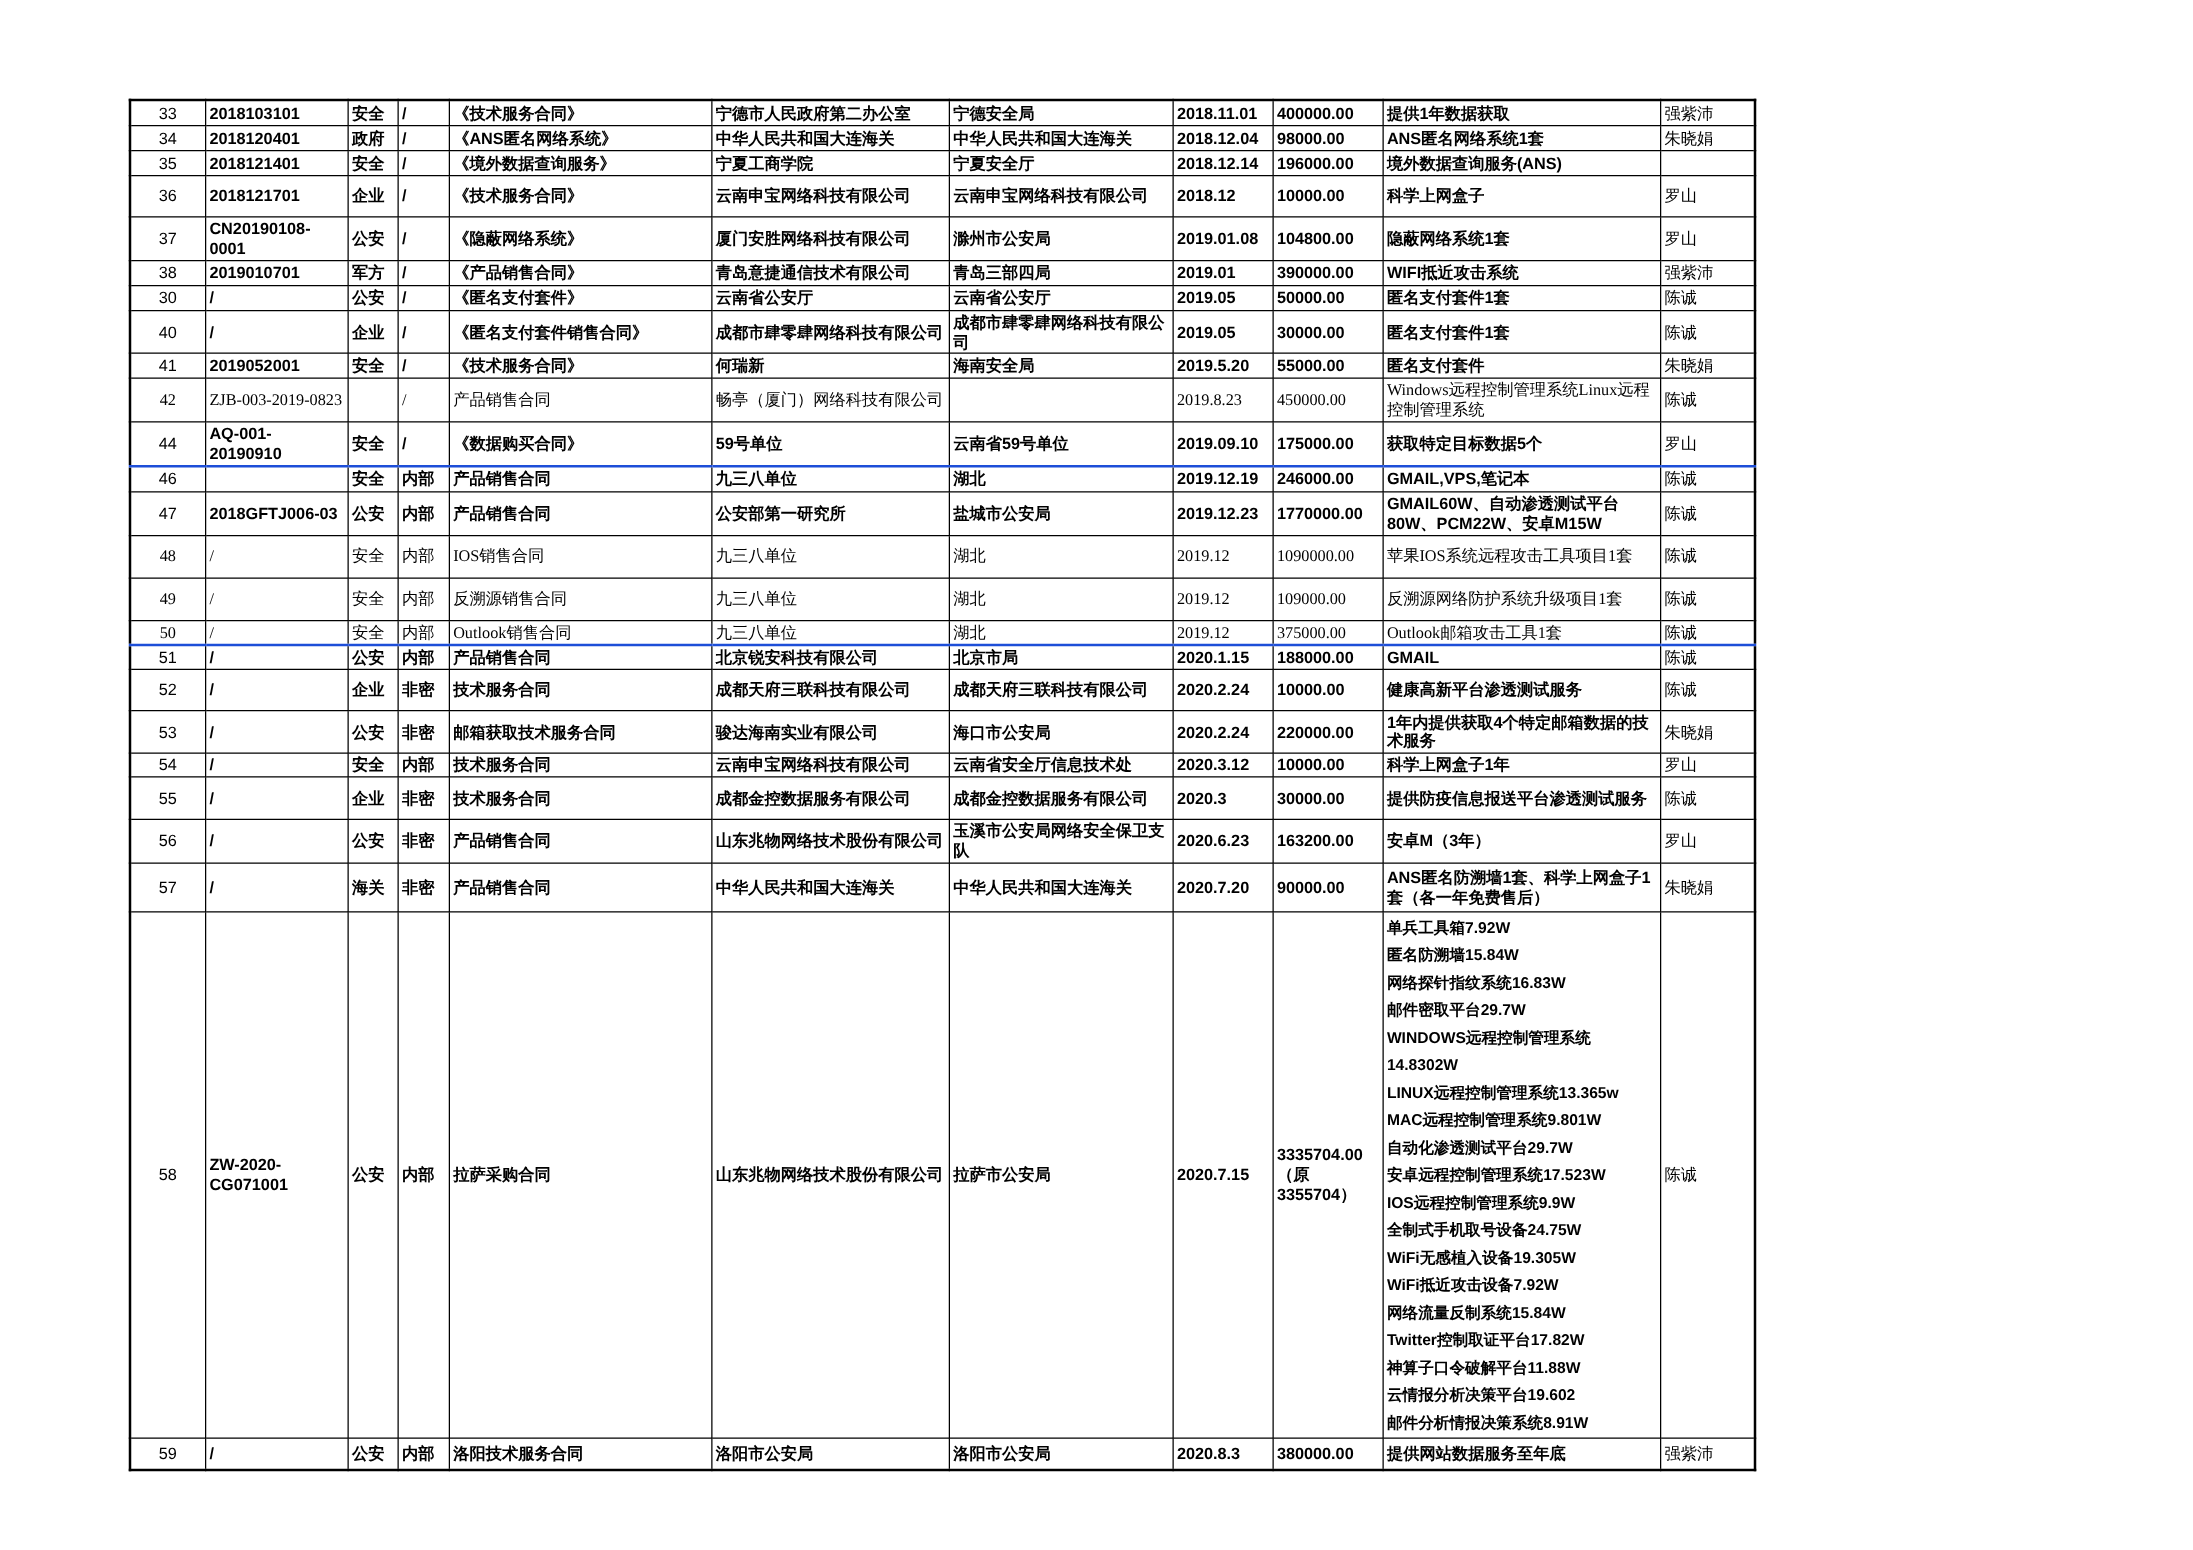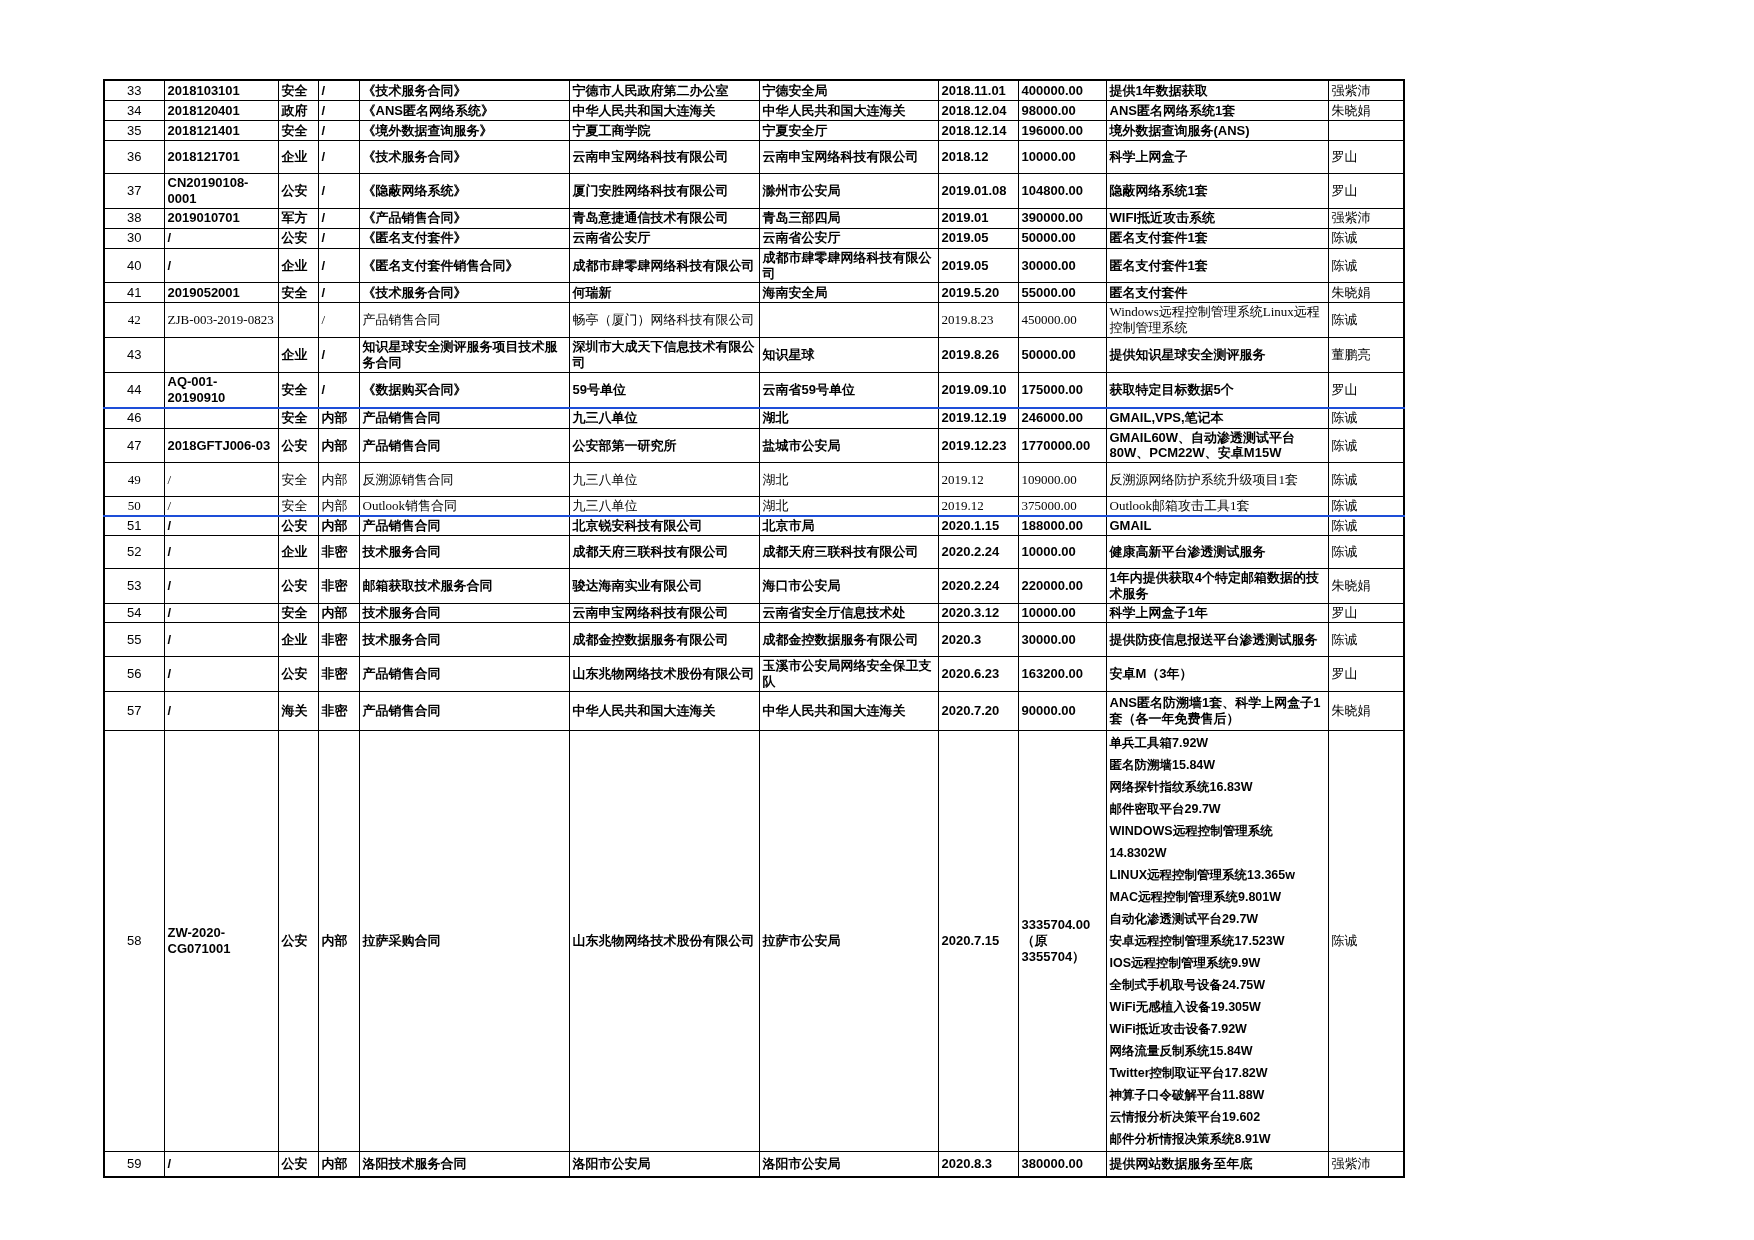"43" tr { html: <tr> <td>43</td> <td></td> <td>企业</td> <td>/</td> <td>知识星球安全测评服务项目技术服务合同</td> <td>深圳市大成天下信息技术有限公司</td> <td>知识星球</td> <td>2019.8.26</td> <td>50000.00</td> <td>提供知识星球安全测评服务</td> <td>董鹏亮</td> </tr> -> none }
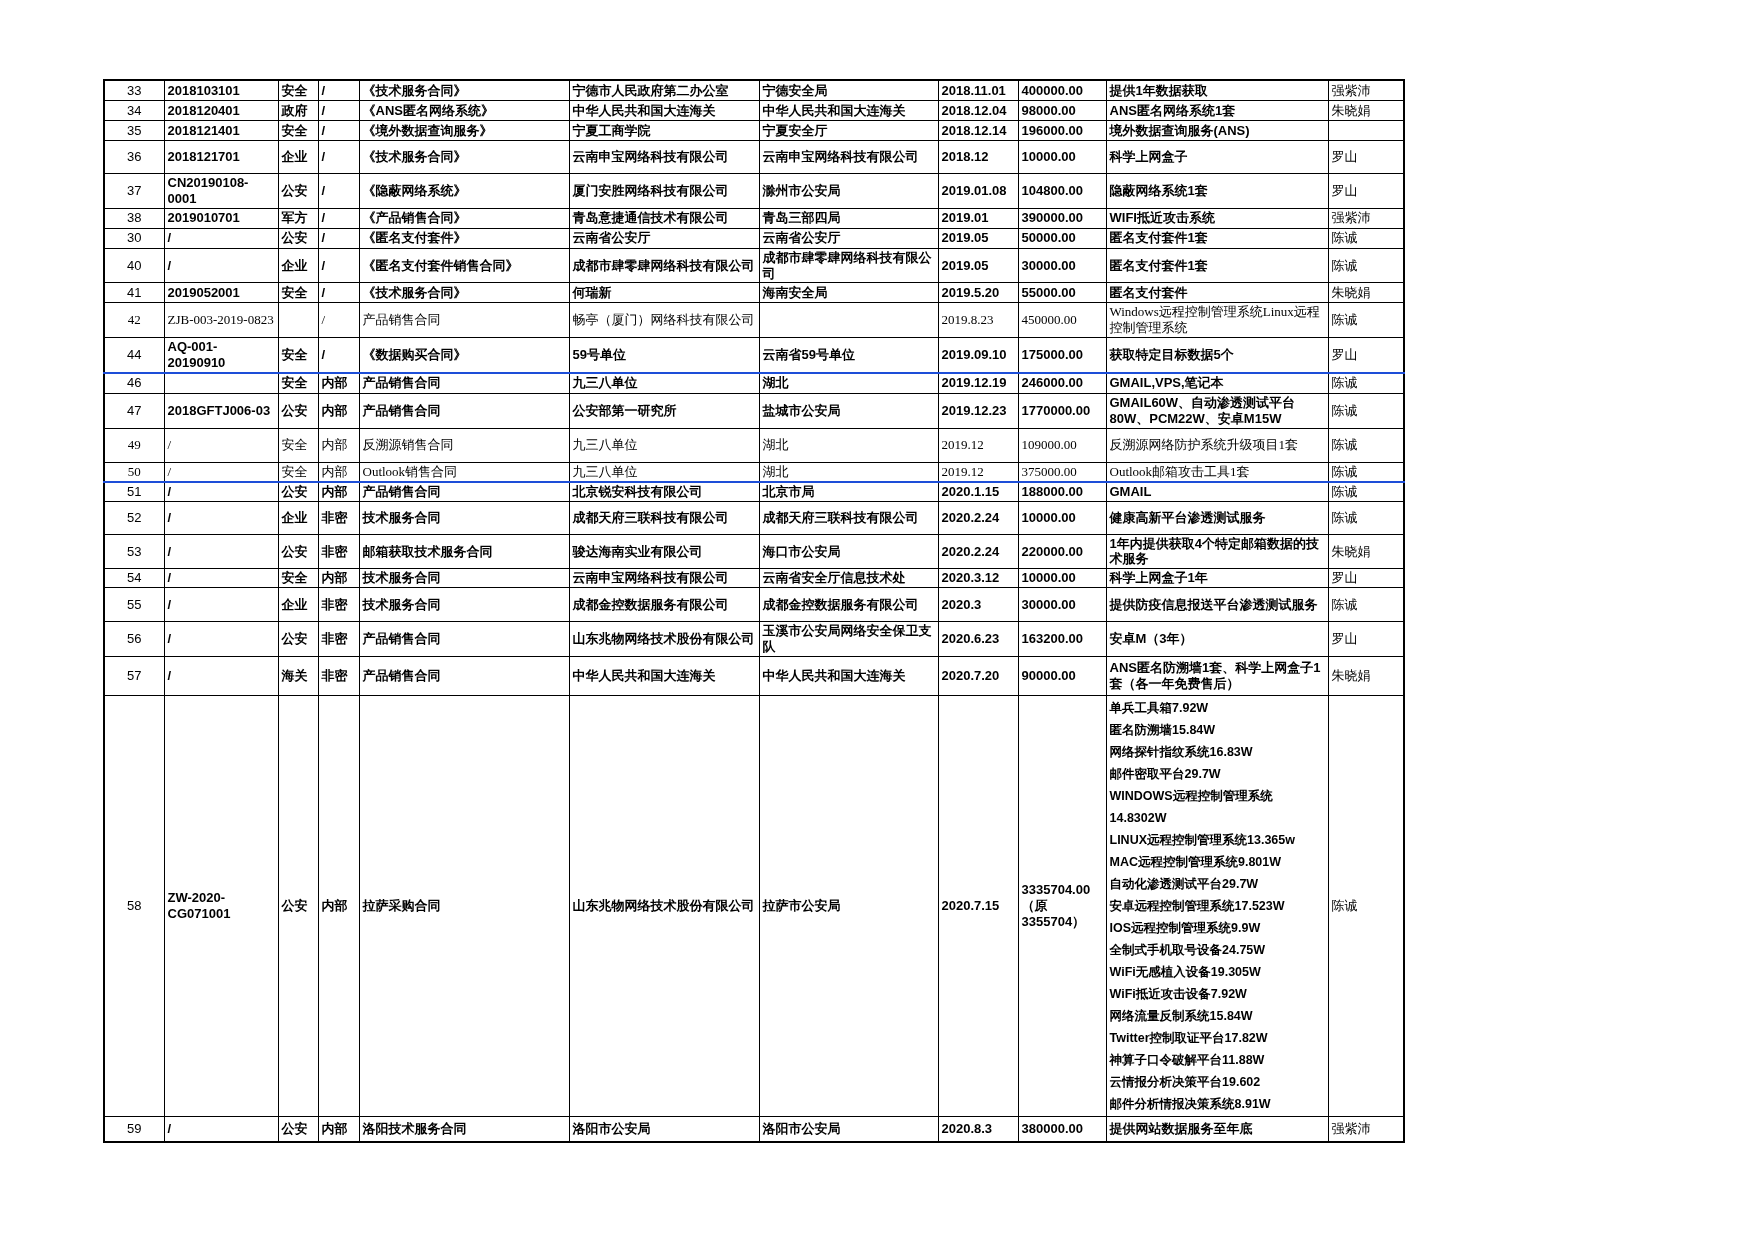"48" tr.serif { html: none -> <tr> <td>48</td> <td>/</td> <td>安全</td> <td>内部</td> <td>IOS销售合同</td> <td>九三八单位</td> <td>湖北</td> <td>2019.12</td> <td>1090000.00</td> <td>苹果IOS系统远程攻击工具项目1套</td> <td>陈诚</td> </tr> }
